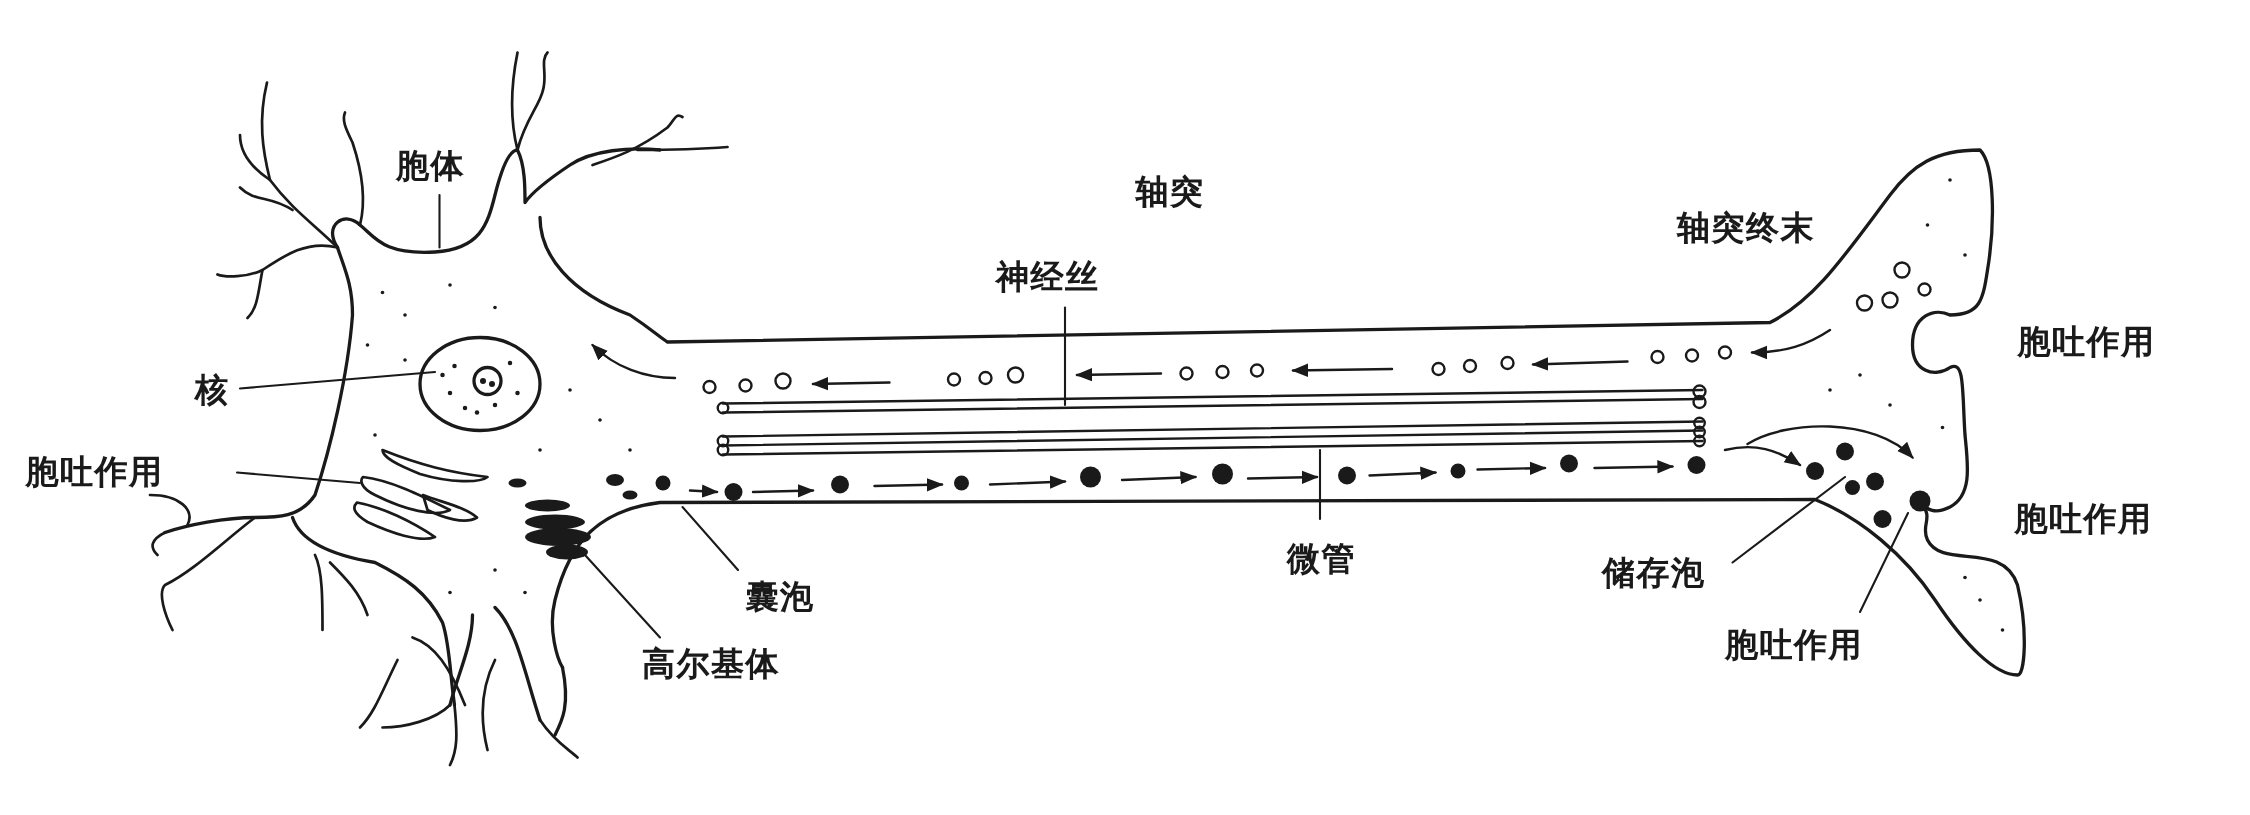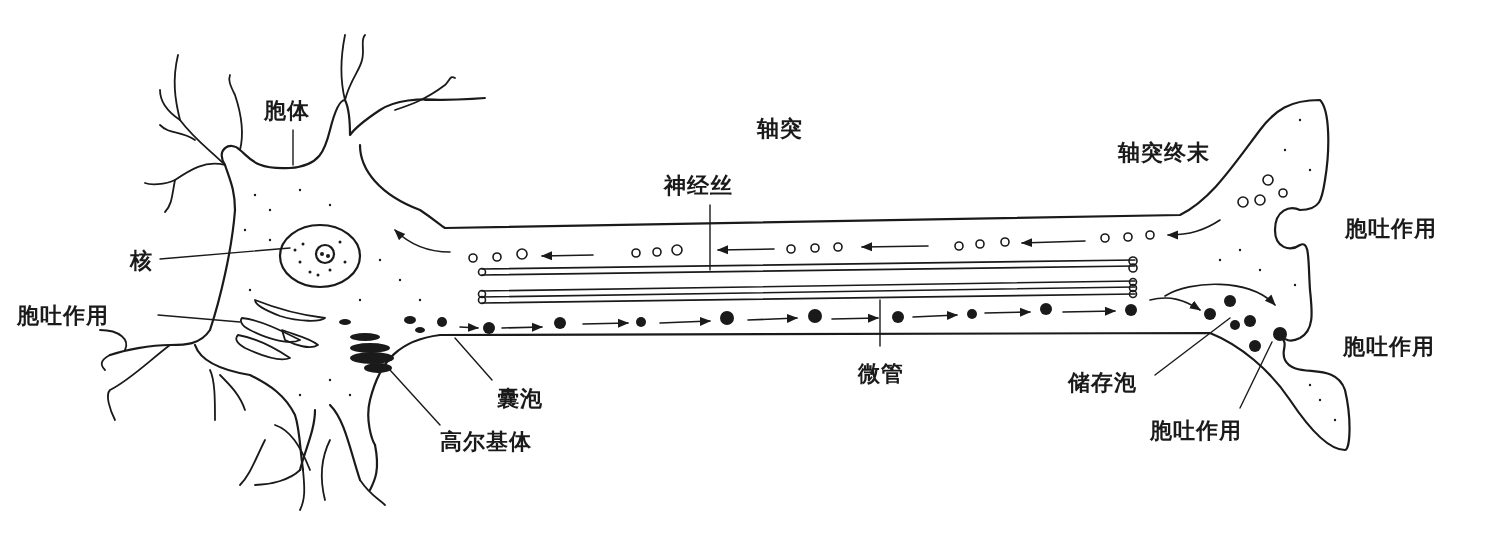"高尔基体" span.lbl { font-family: Liberation Mono, monospace -> none; left: 440px -> 428px }
